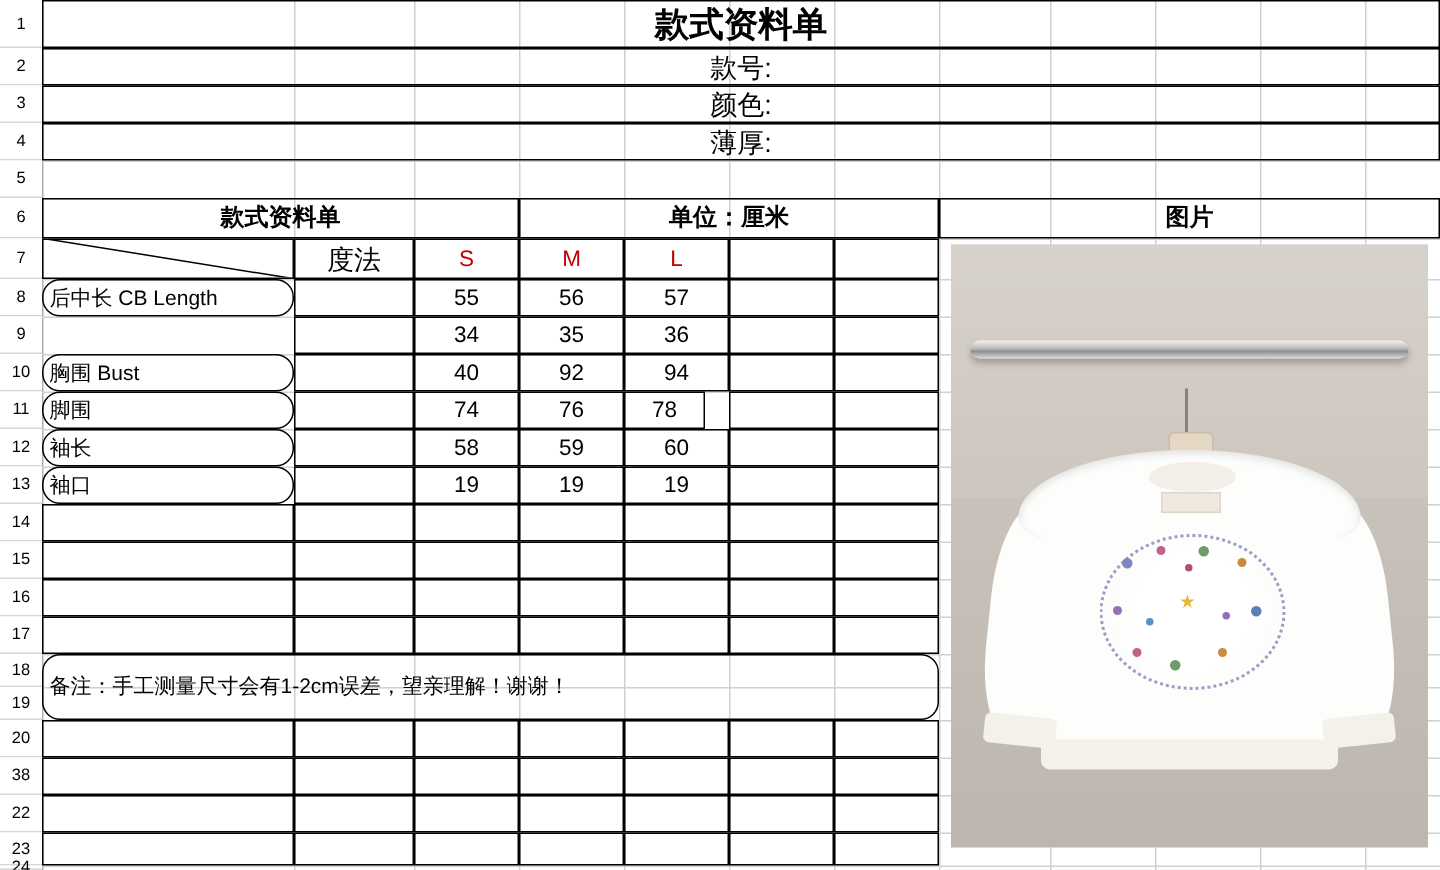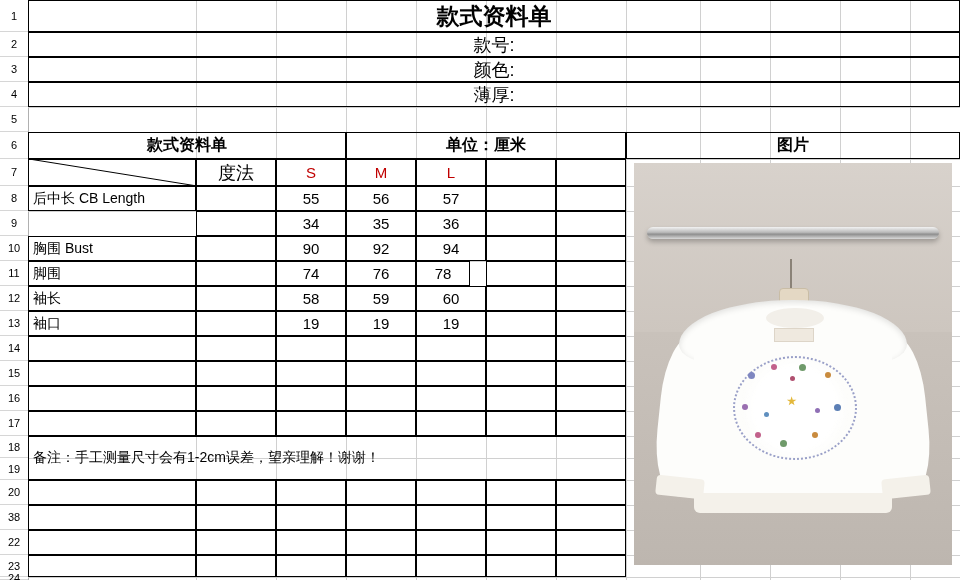"后中长 CB Length" .c-left { border-radius: none -> 12px }
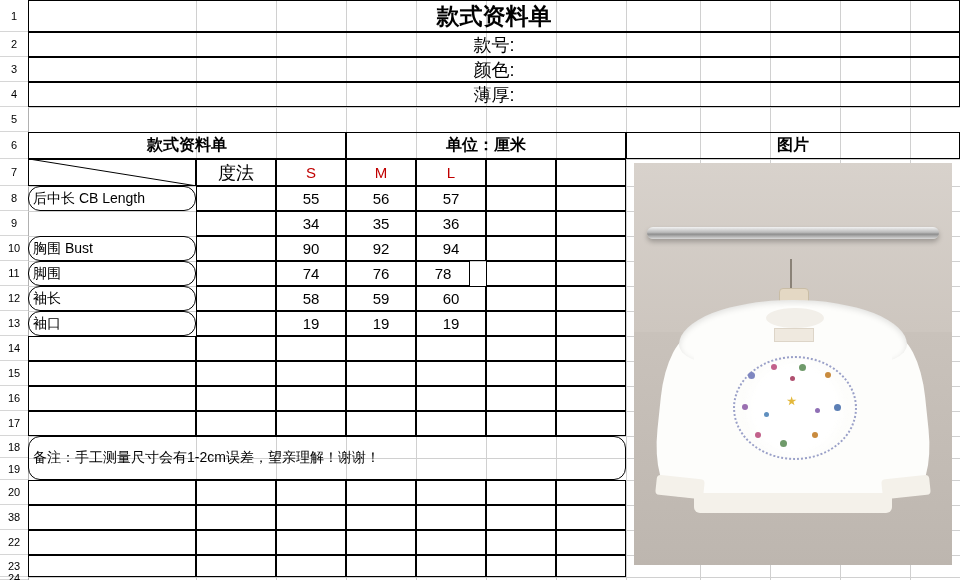"90" div.cell { text: 90 -> 40 }
